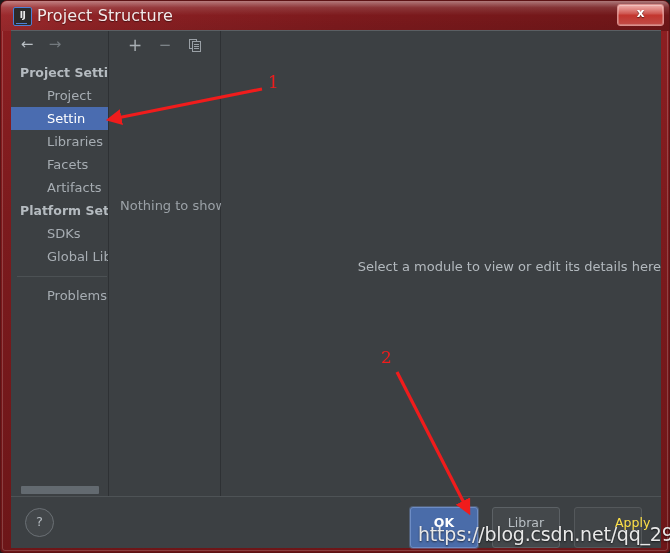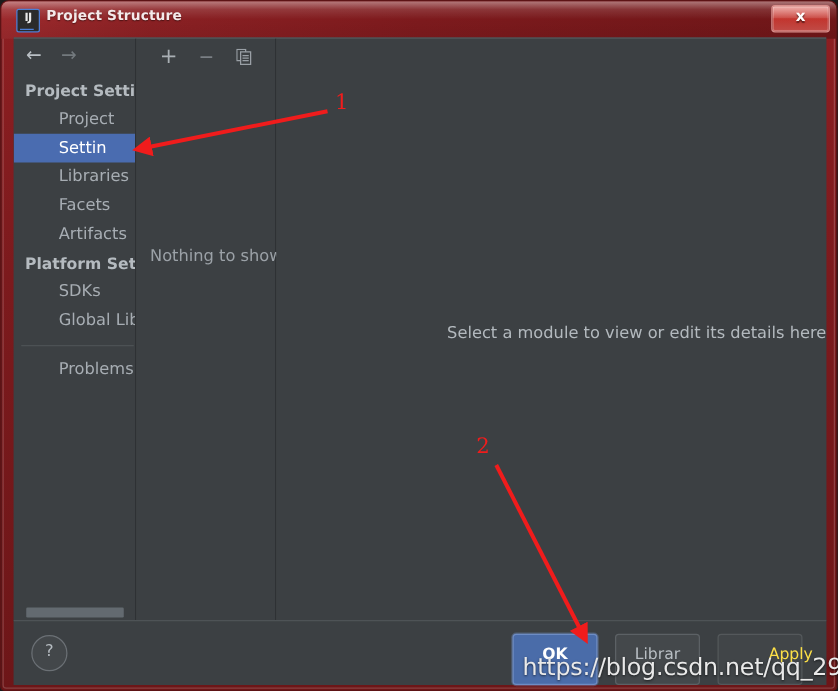"Project Structure" #window-title { font-size: 11px -> 16px; font-weight: bold -> none }
